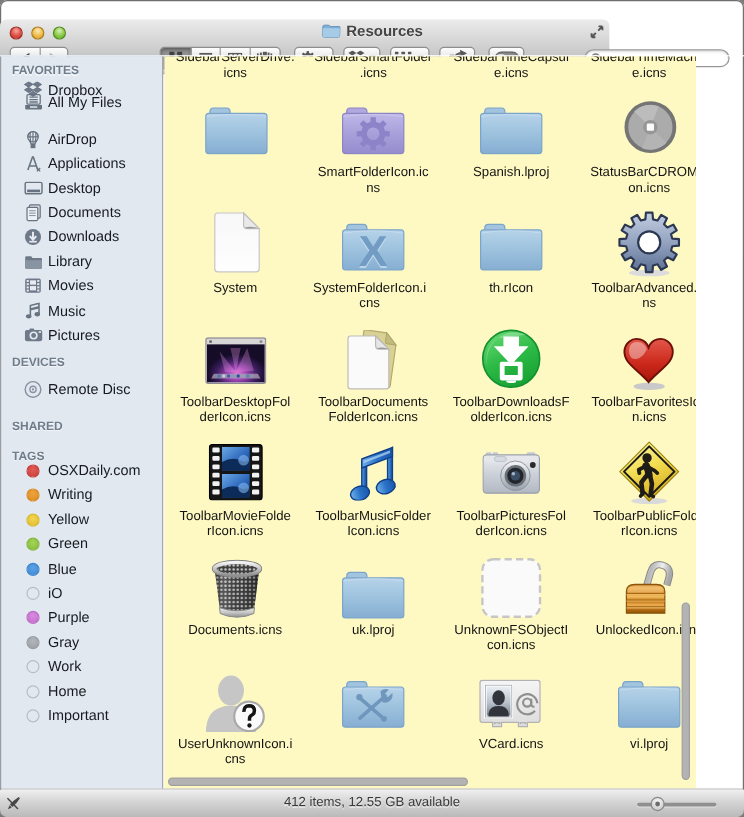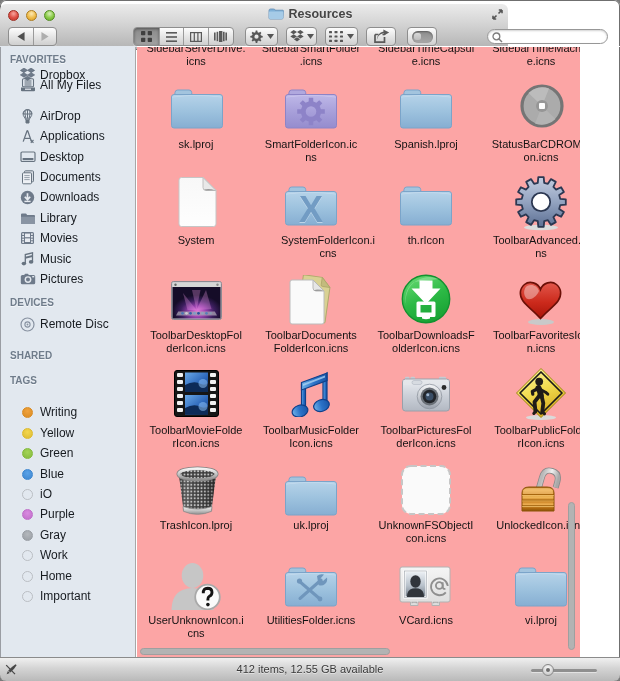"Resources" #chrome { top: 4px -> 16px }
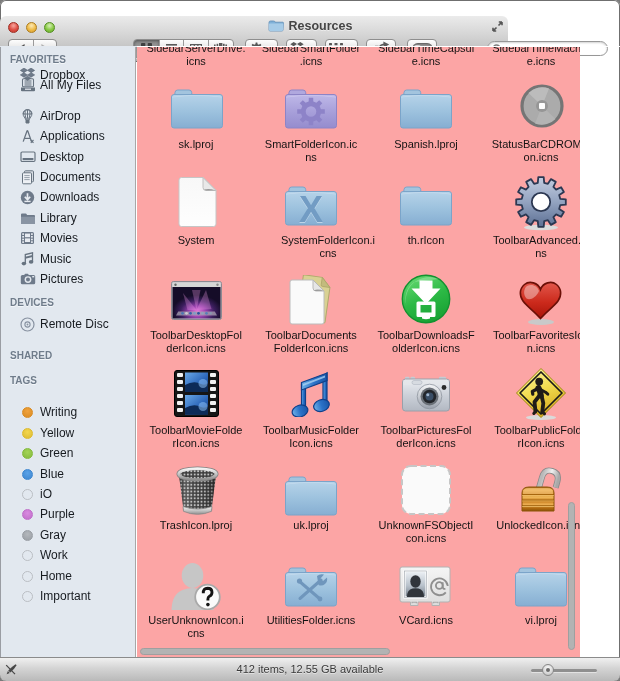"SidebarServerDrive." #content { background: #fca5a5 -> #fef9c3 }
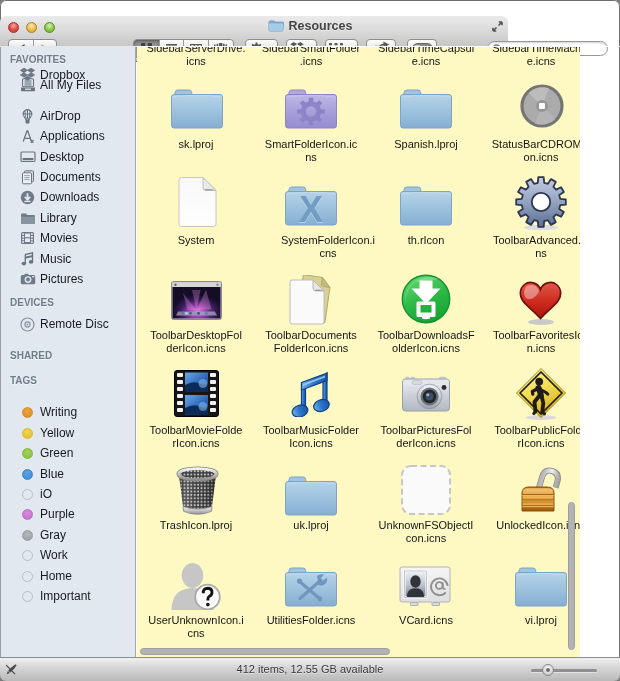"sk.lproj" div.lab { html: <div>sk.lproj</div> -> none }
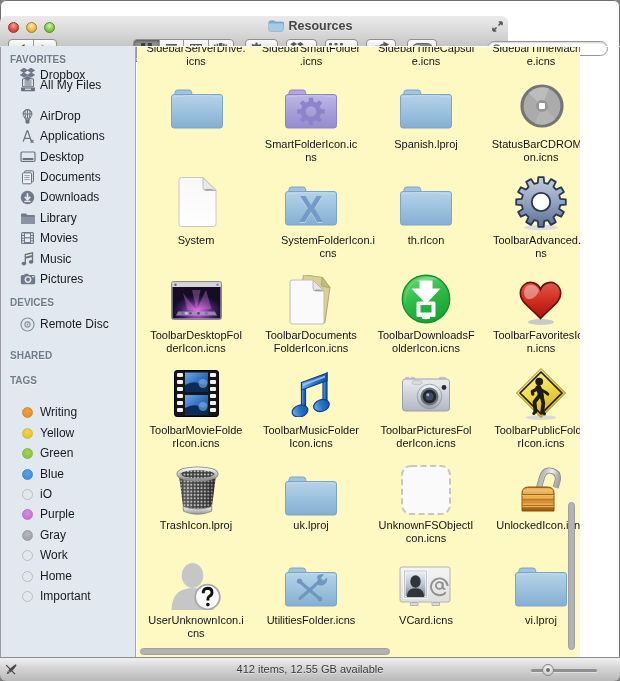"SystemFolderIcon.i" div.lab { left: 126px -> 106px }
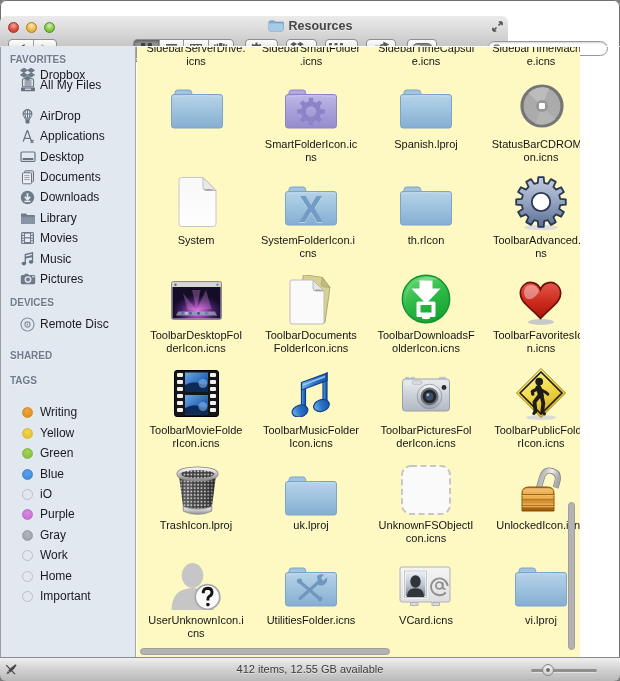"OSXDaily.com" div.sitem { html: none -> <div><span></span>OSXDaily.com</div> }
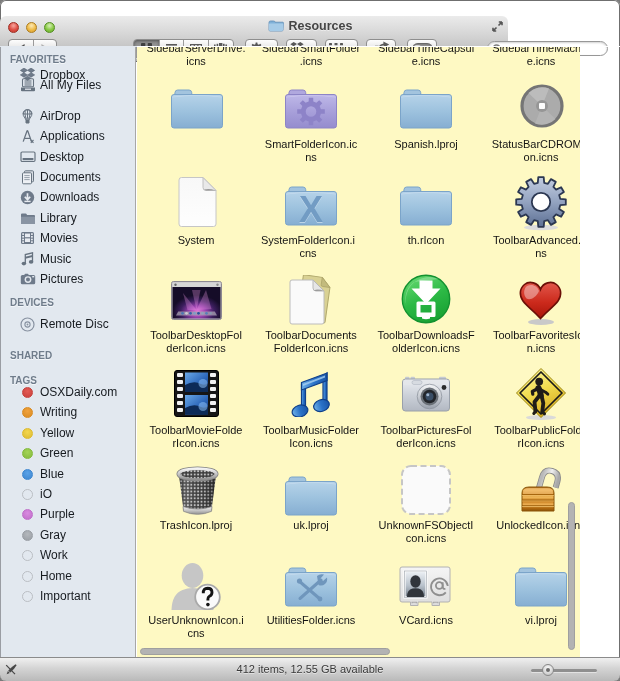"TrashIcon.lproj" div.lab { text: TrashIcon.lproj -> Documents.icns }
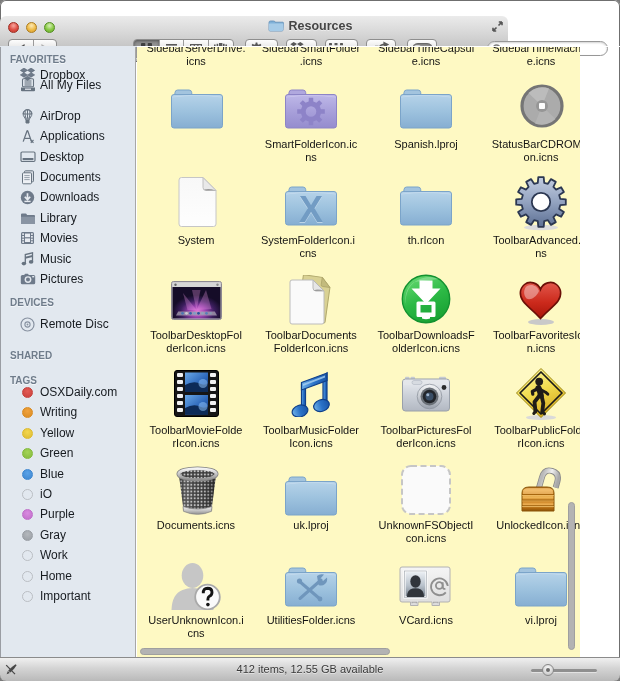"UtilitiesFolder.icns" div.lab { html: <div>UtilitiesFolder.icns</div> -> none }
